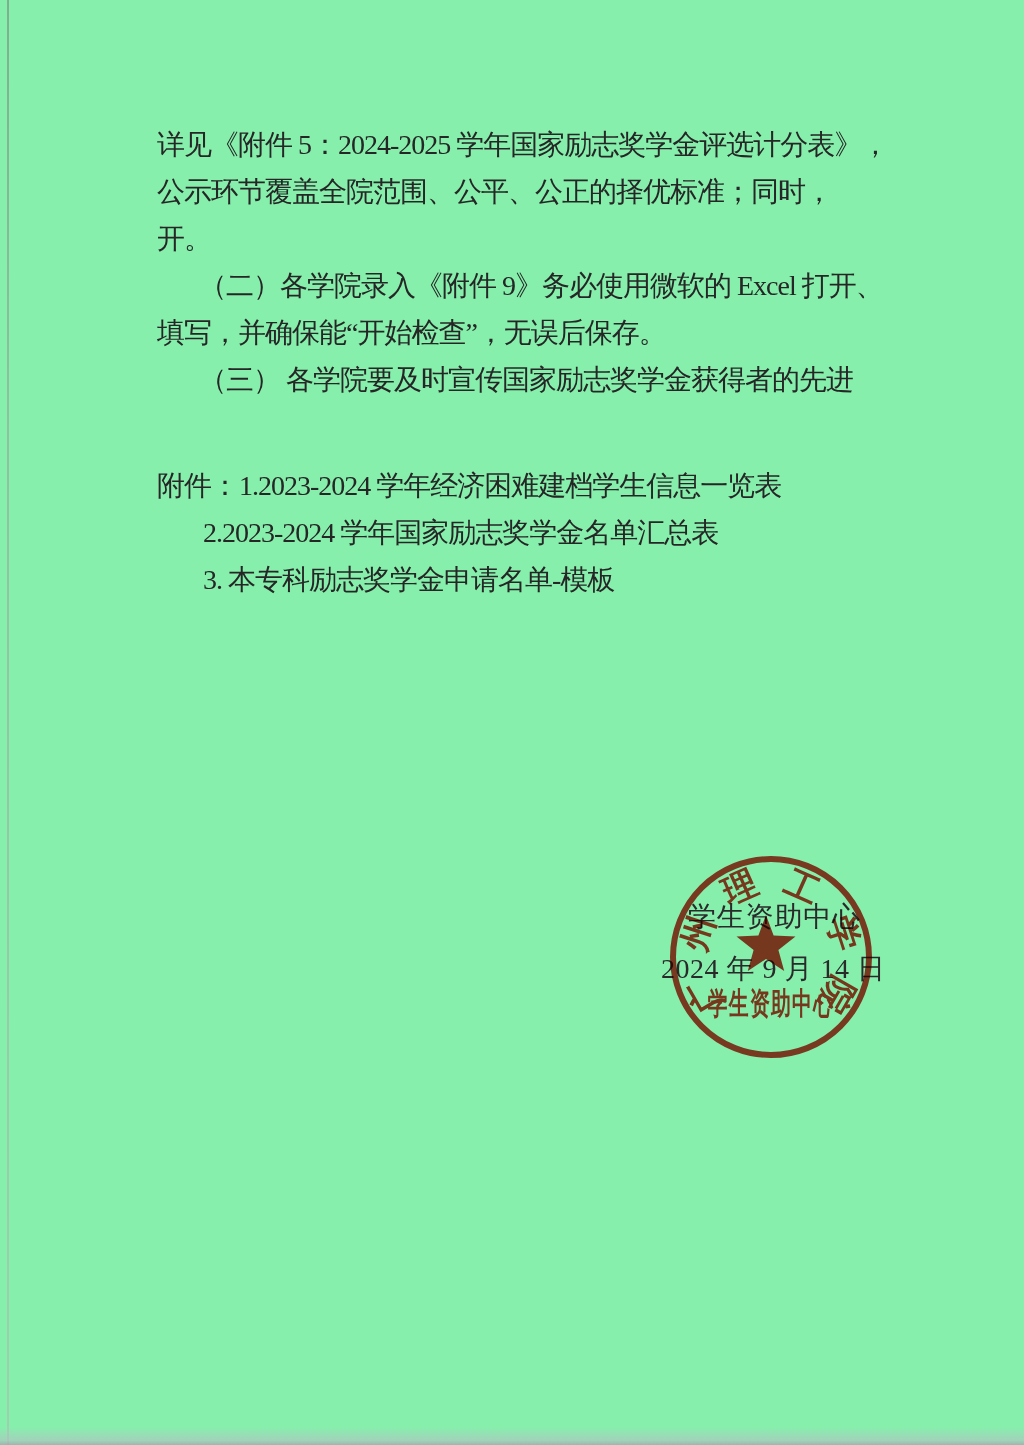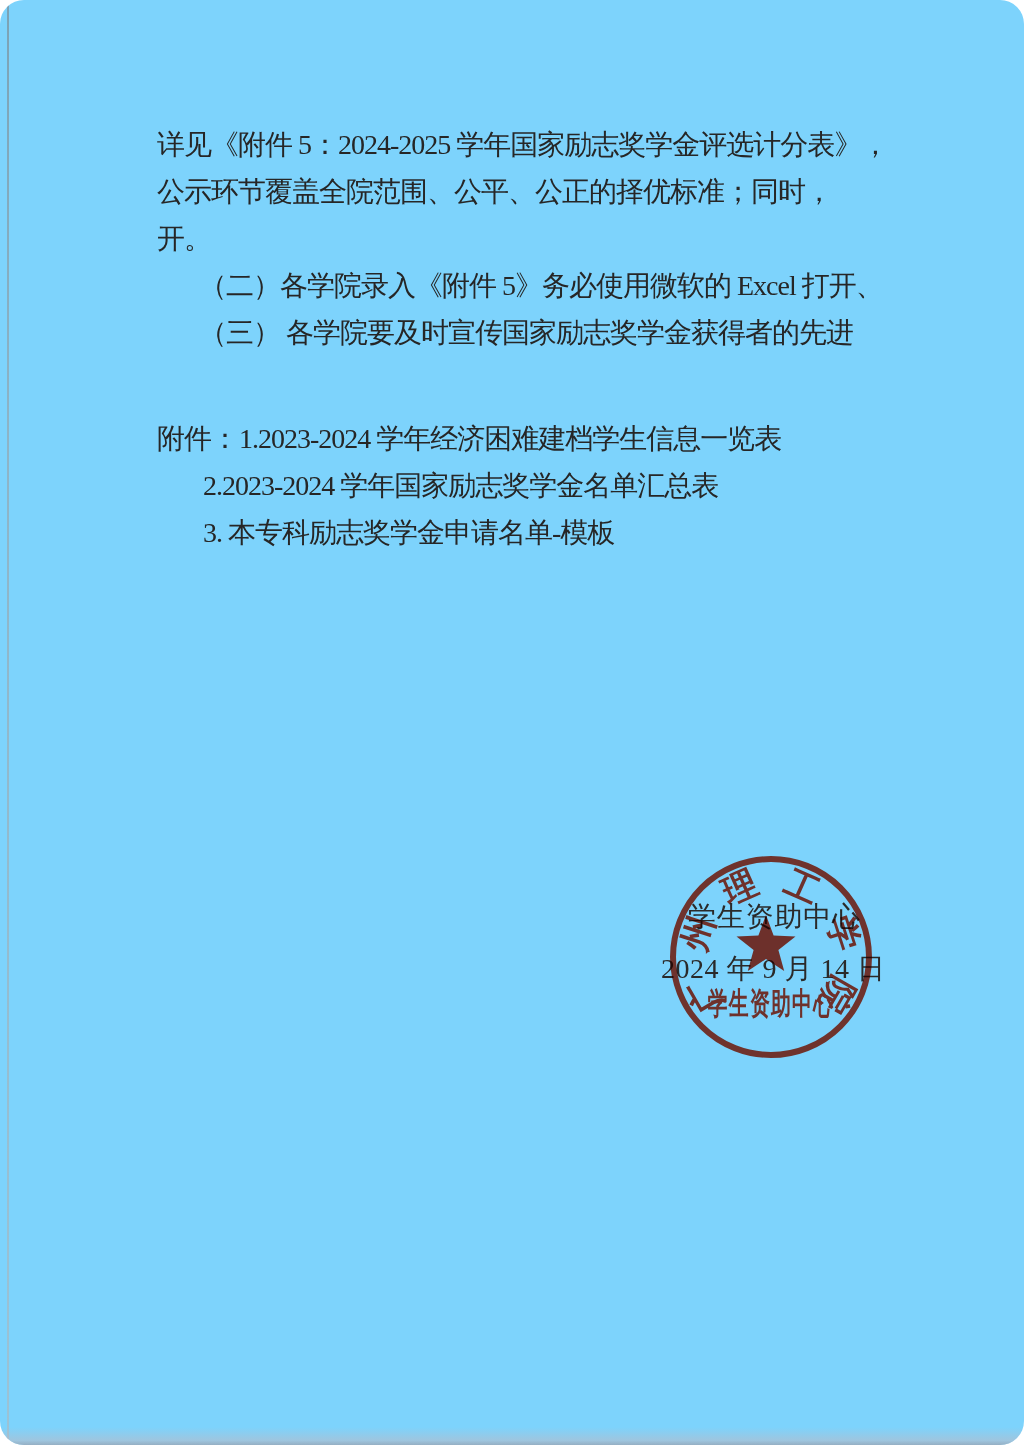"详见《附件 5：2024-2025 学年国家励志奖学金评选计分表》，" .page { background: #7dd3fc -> #86efac; border-radius: 24px -> none }
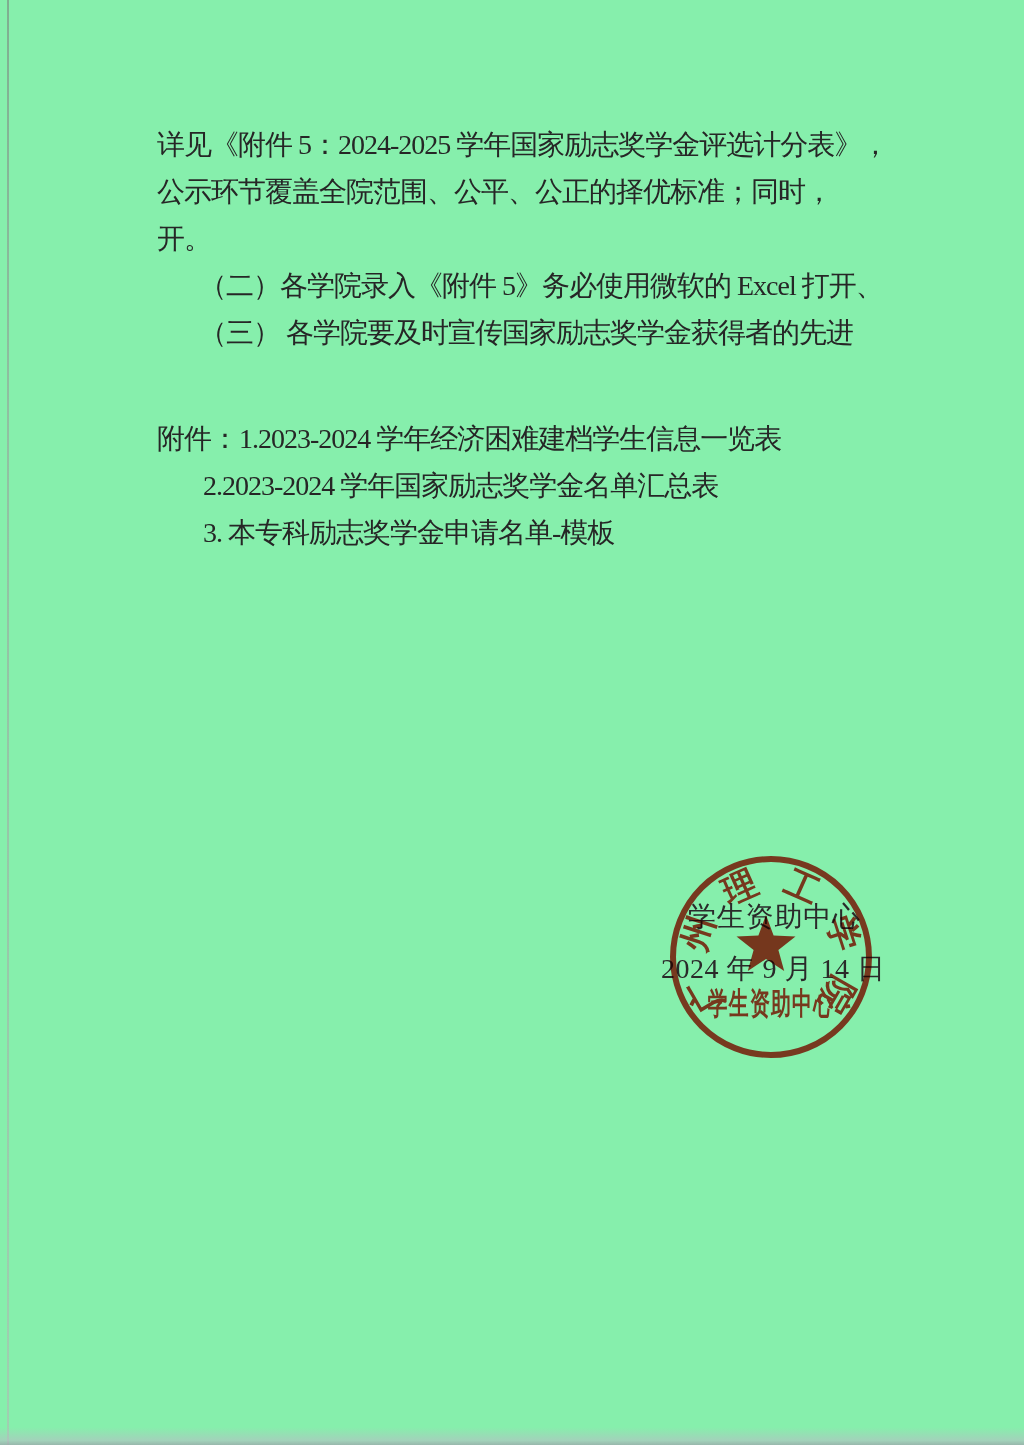"（二）各学院录入《附件 5》务必使用微软的 Excel 打开、" div.line { text: 5 -> 9 }
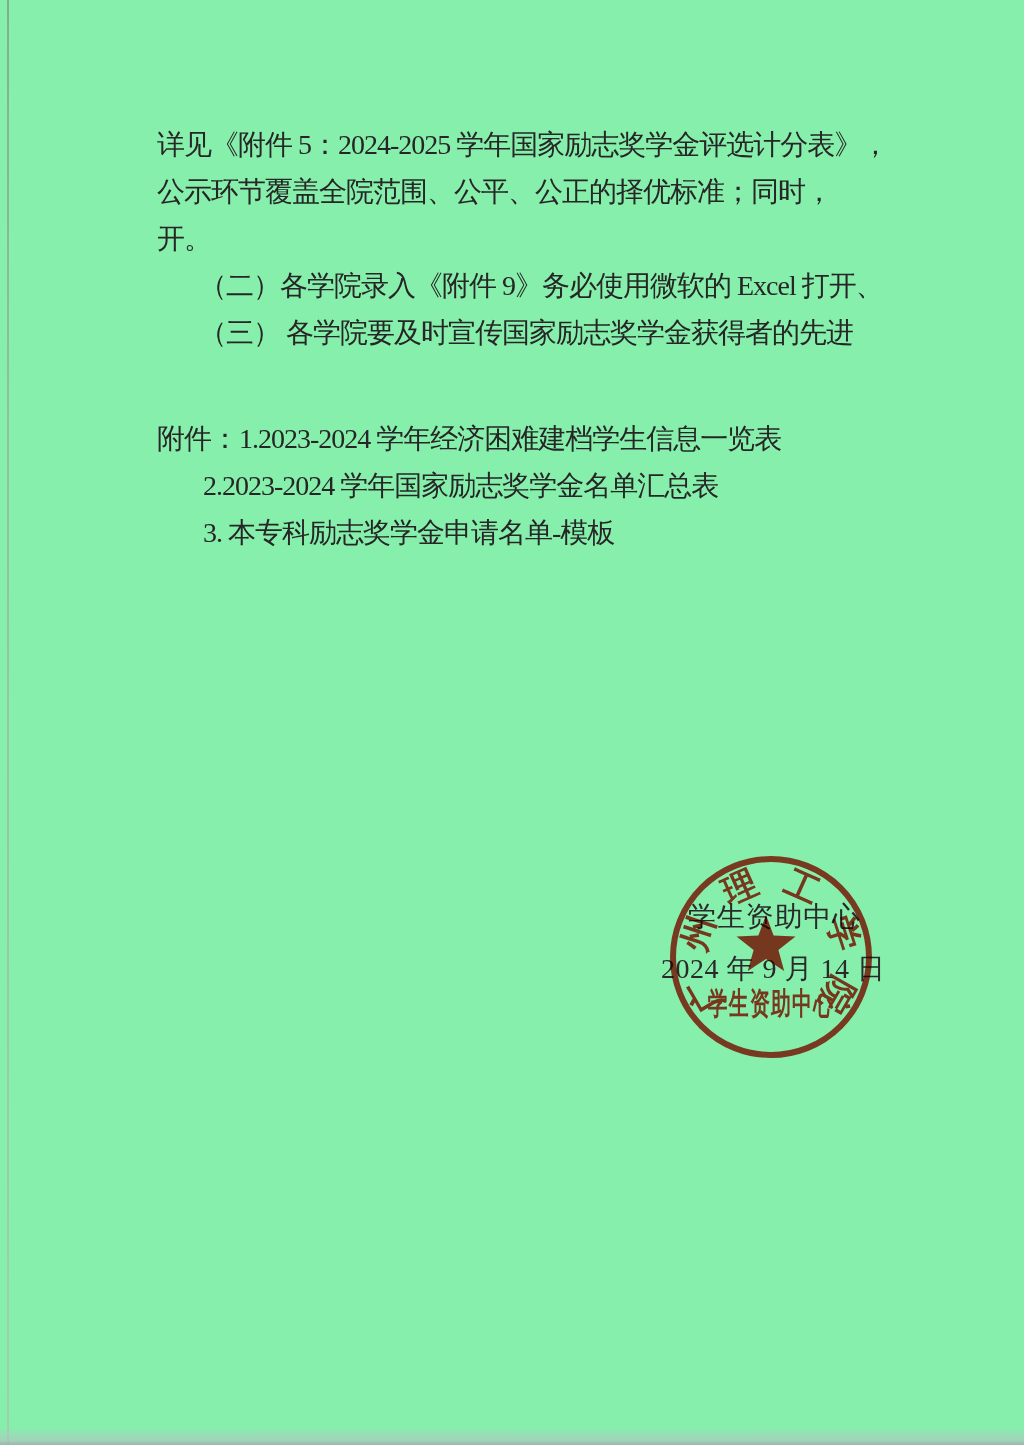"填写，并确保能“开始检查”，无误后保存。" div.line { html: none -> <div>填写，并确保能“开始检查”，无误后保存。</div> }
